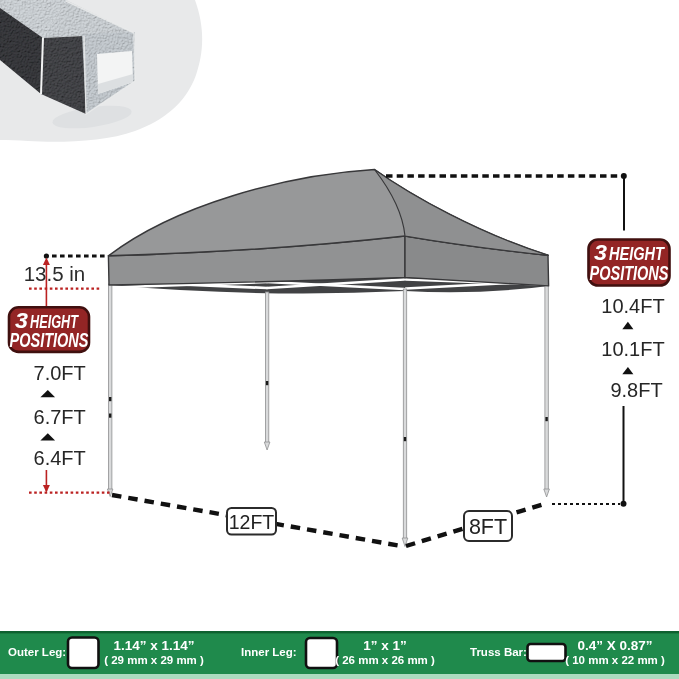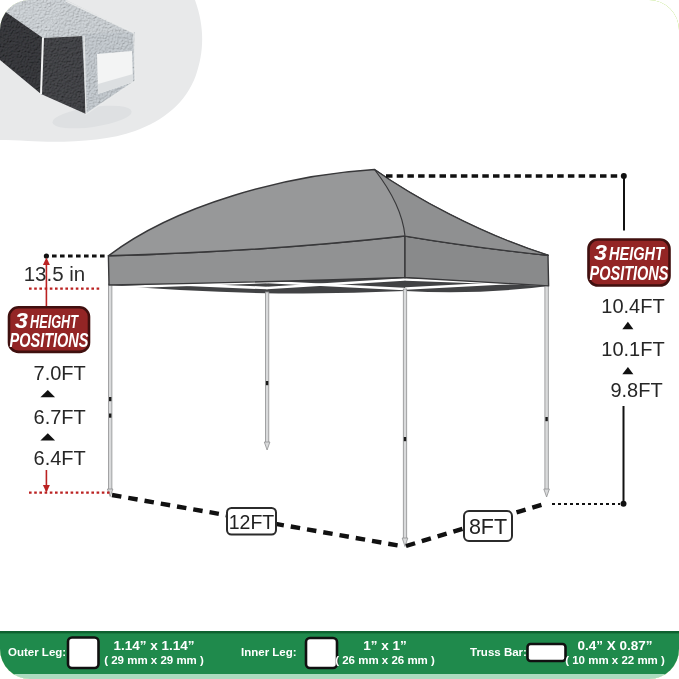"13.5 in" #page { border-radius: 30px -> none }
